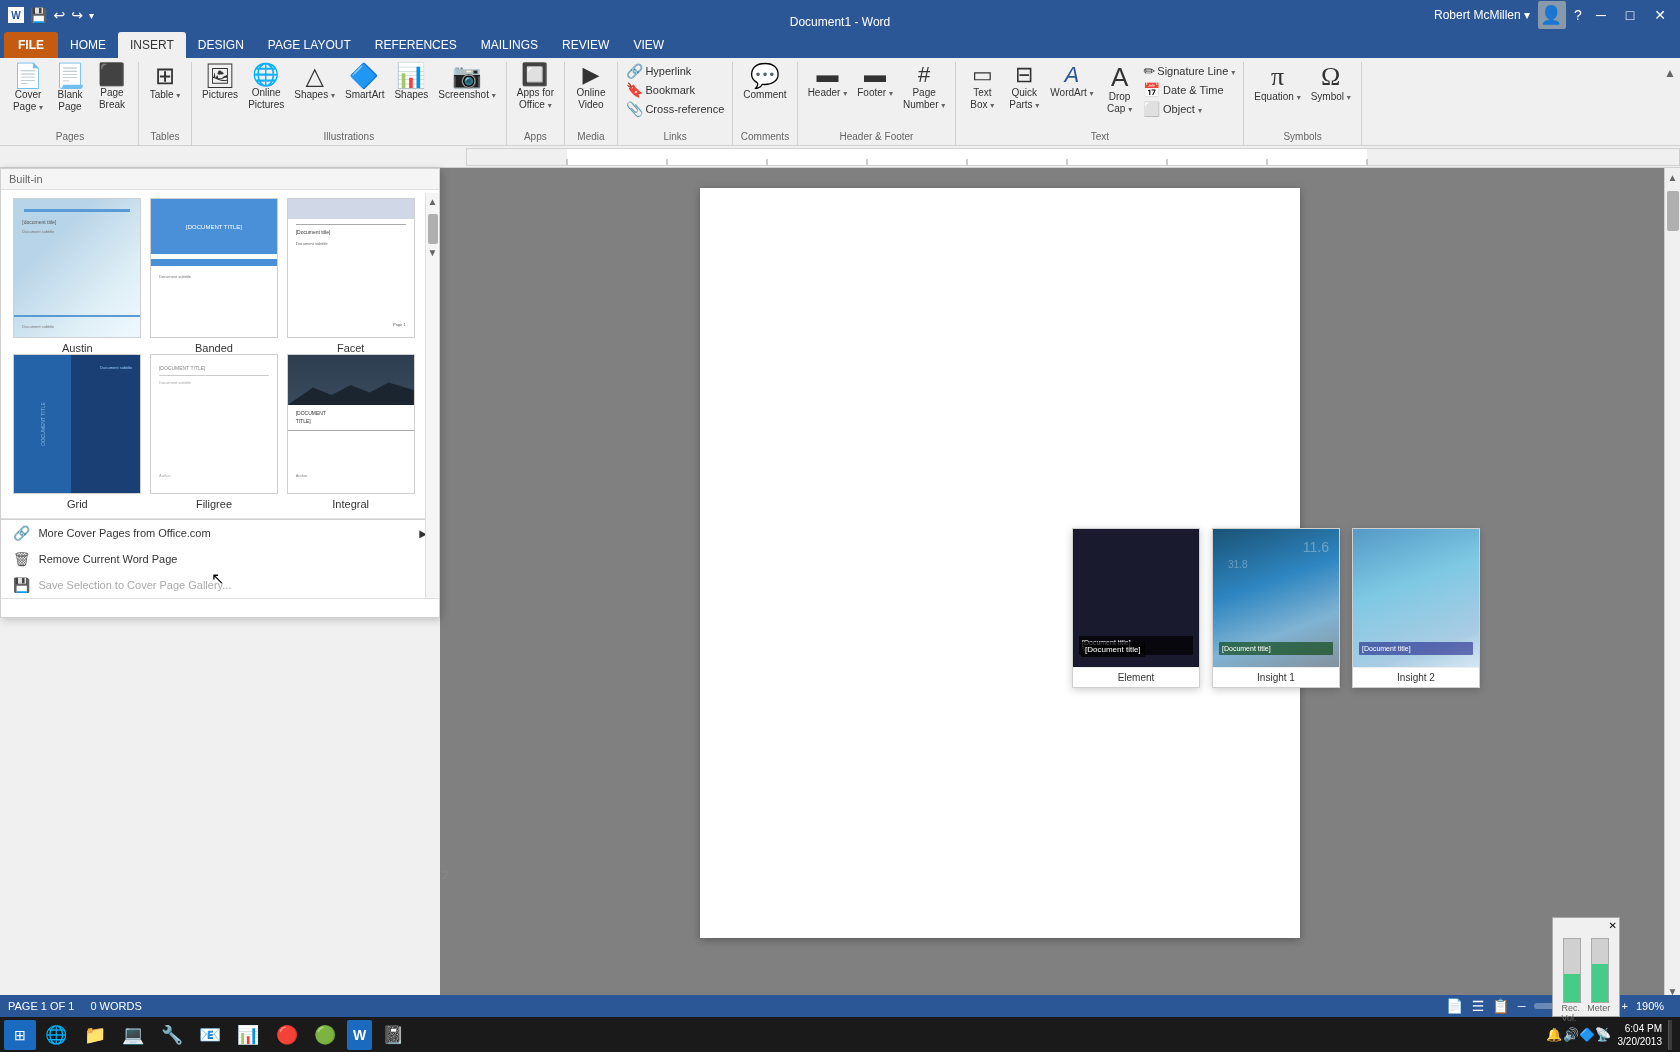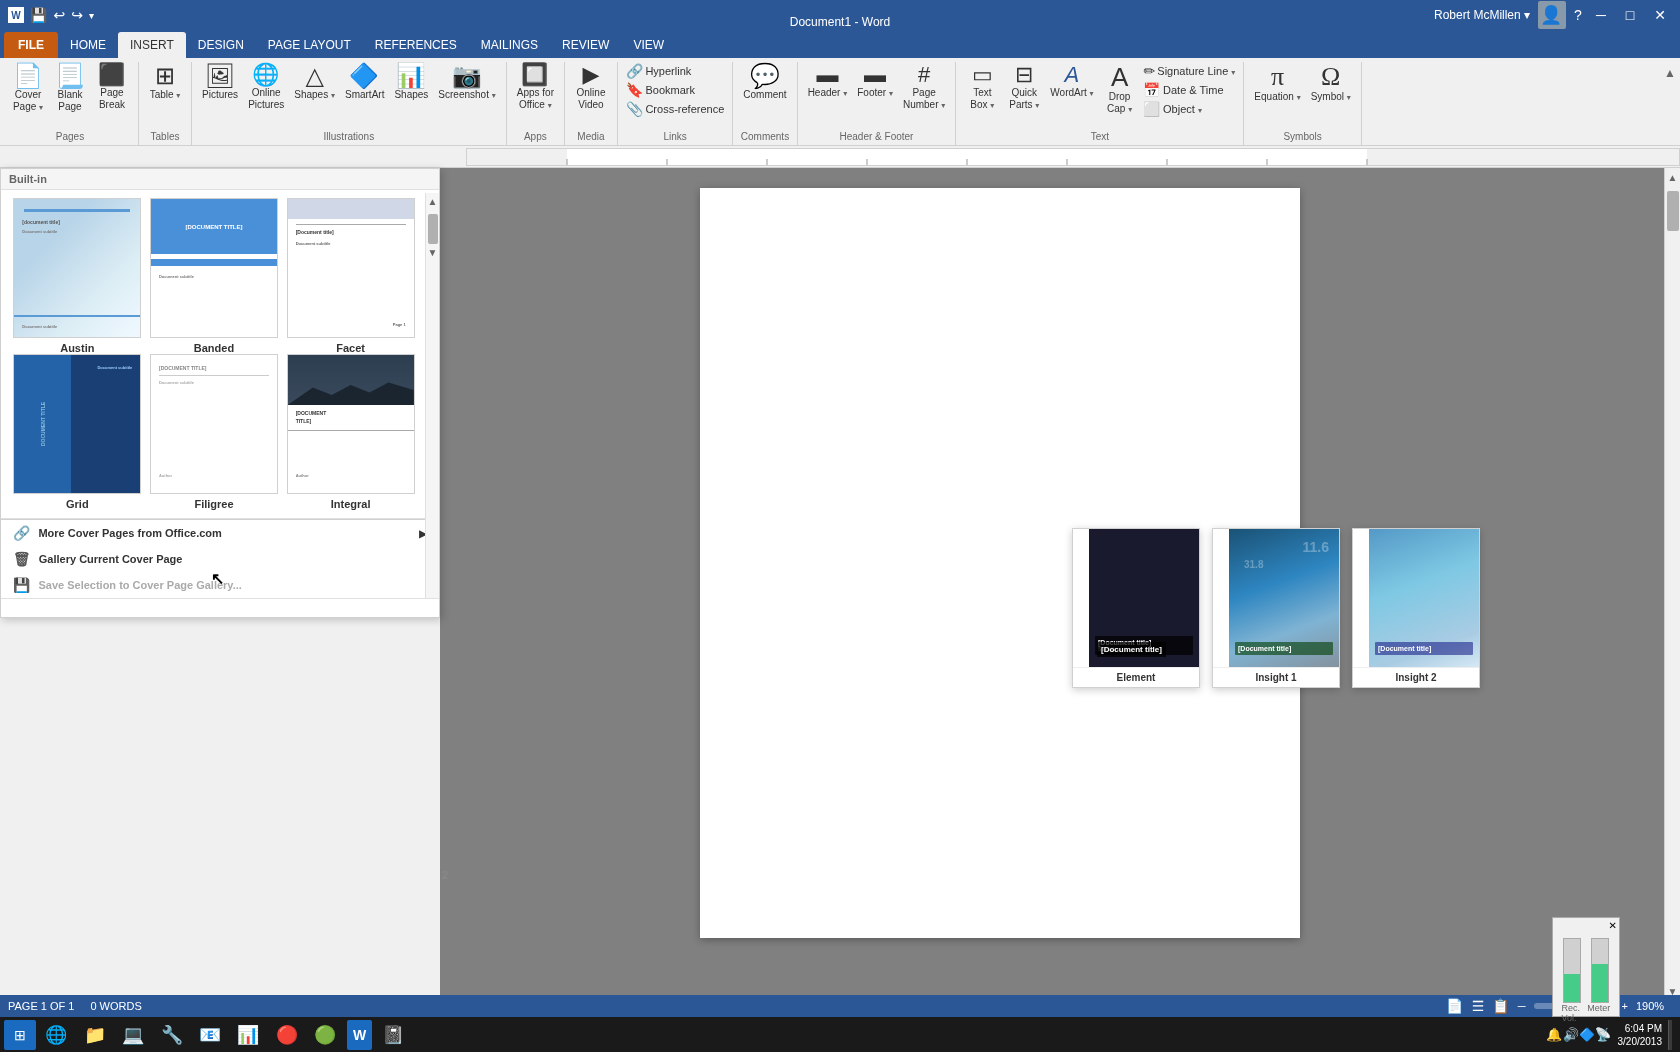"Built-in" .main-area { font-weight: bold -> none }
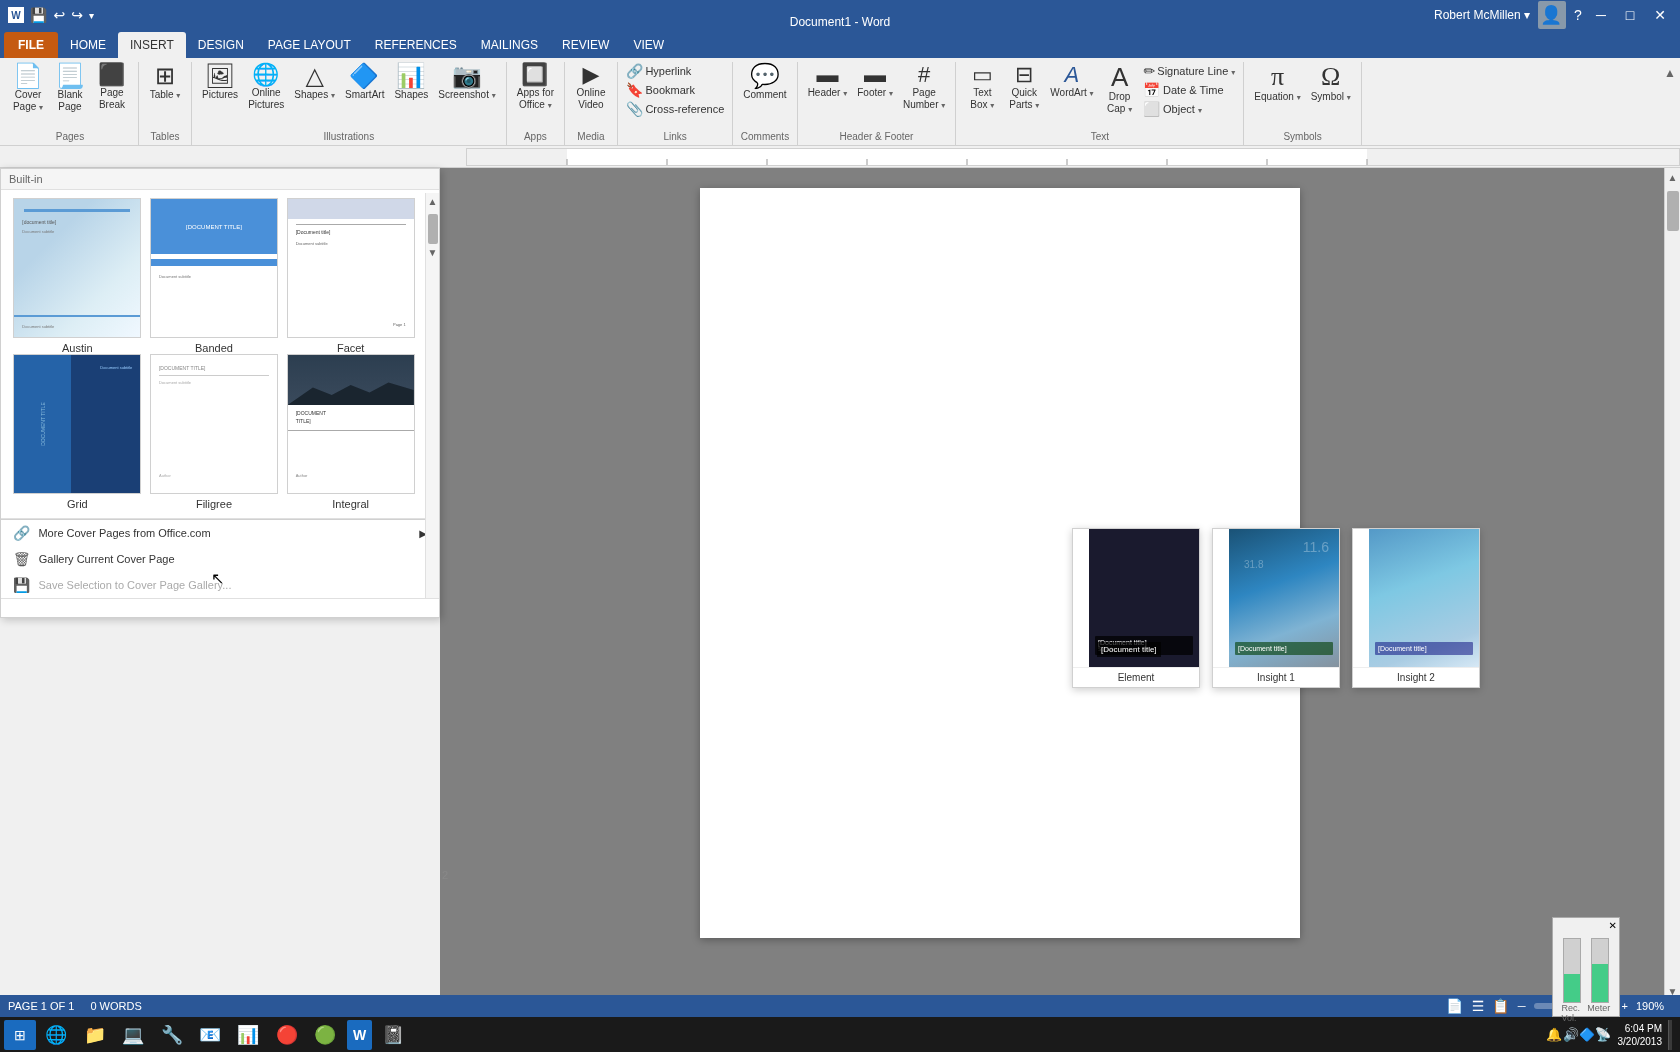"11.6" .card-image { margin-left: 16px -> none }
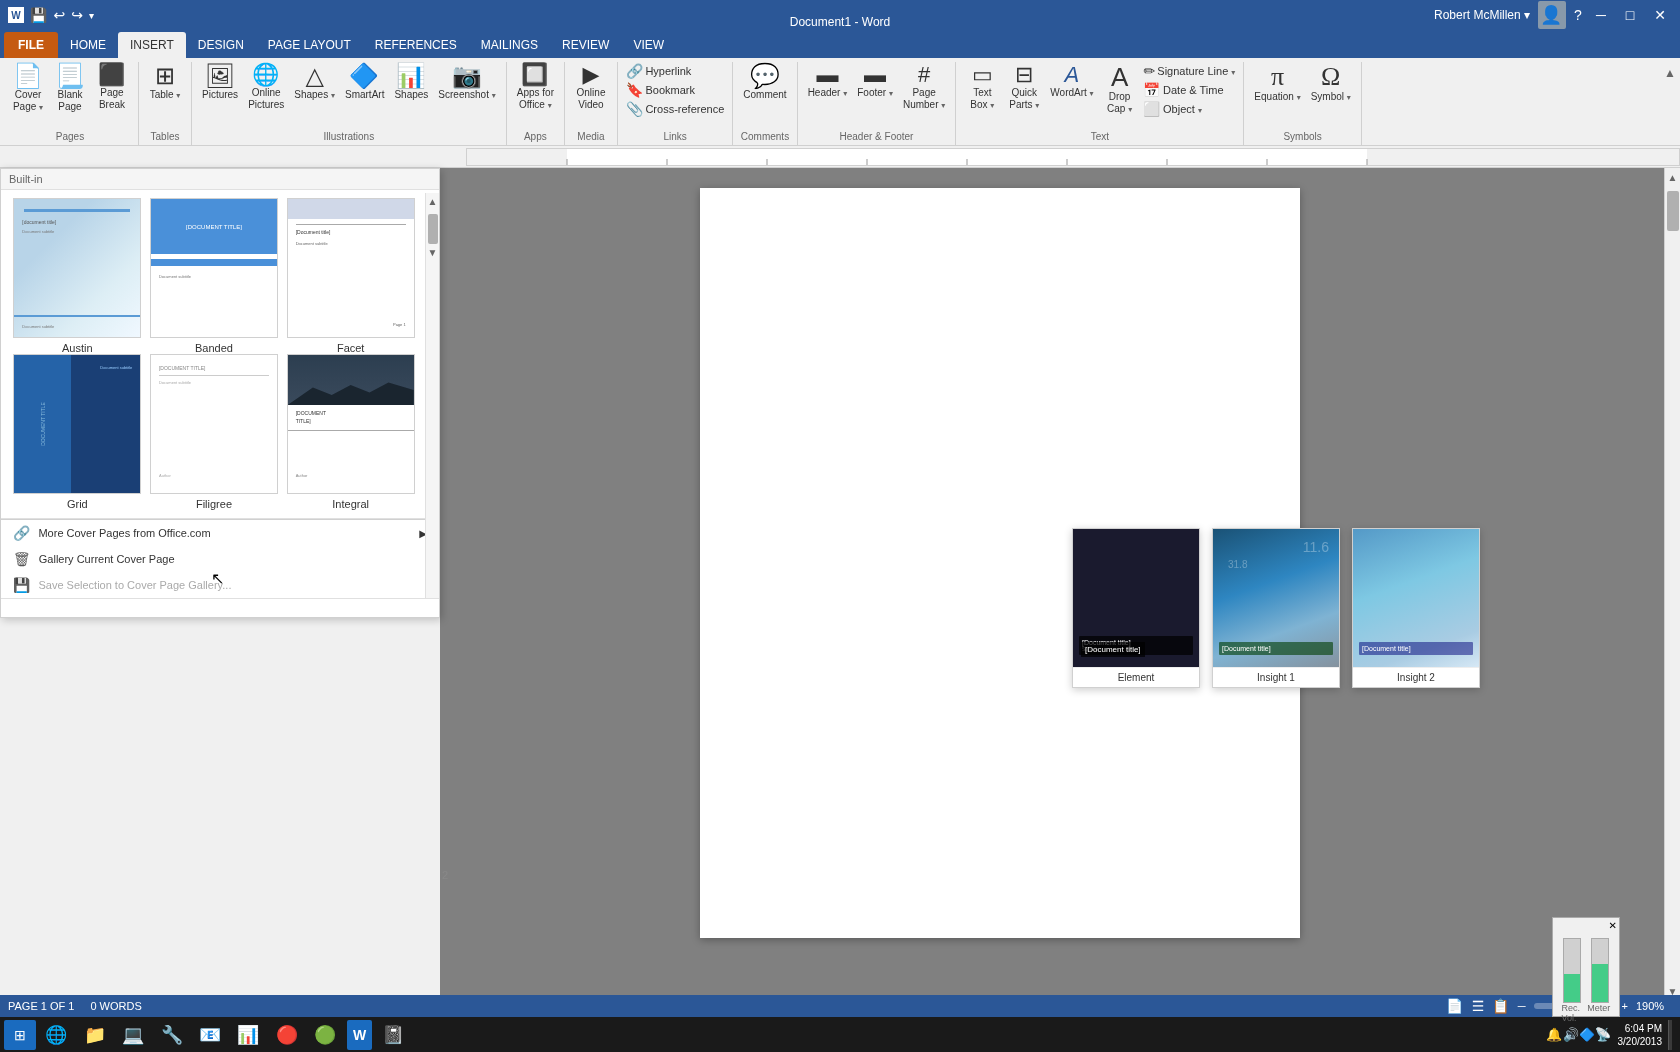"Gallery Current Cover Page" span { text: Gallery Current Cover -> Remove Current Word }
